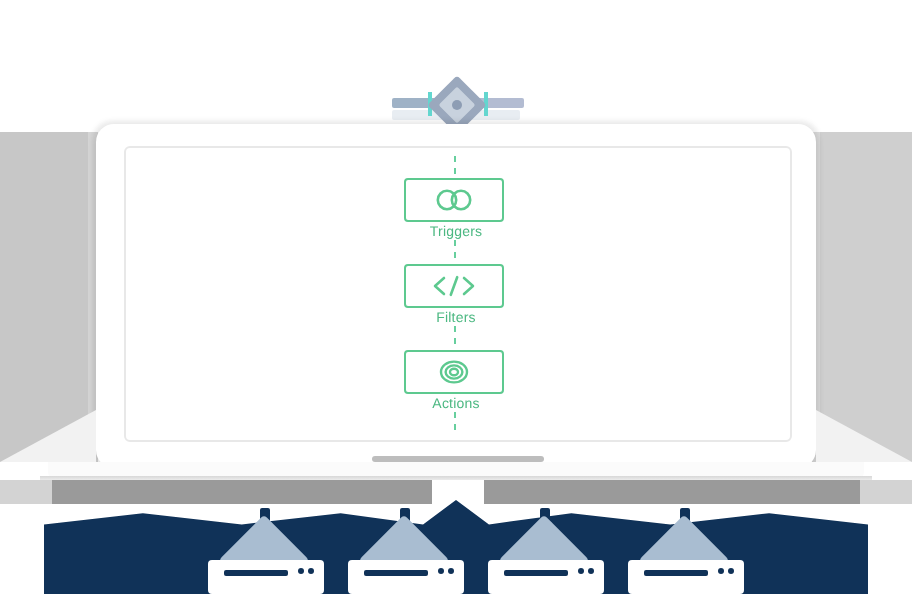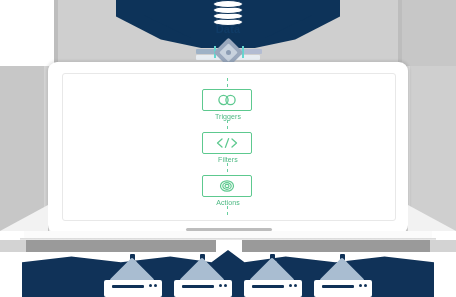"Data" div.top-band { html: <div> <div></div> <div></div> <div></div> <div></div> <div></div> <div></div> <div> <div></div> <div></div> <div></div> <div></div> </div> <div>Data</div> </div> -> none }
